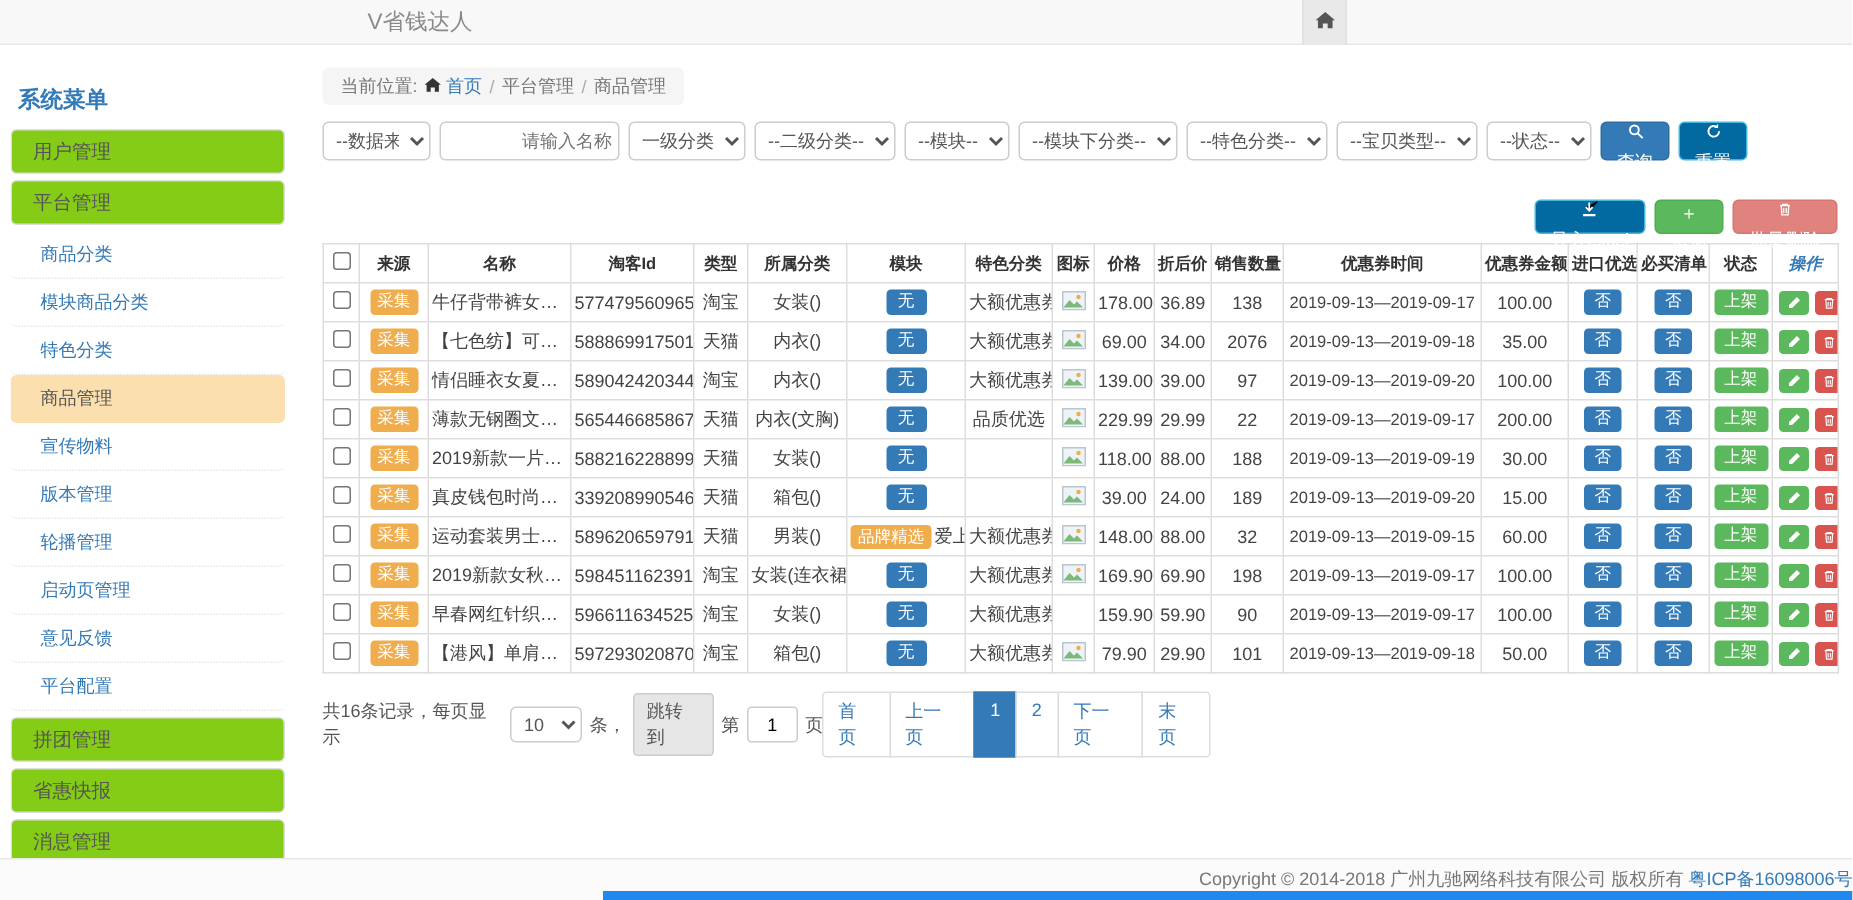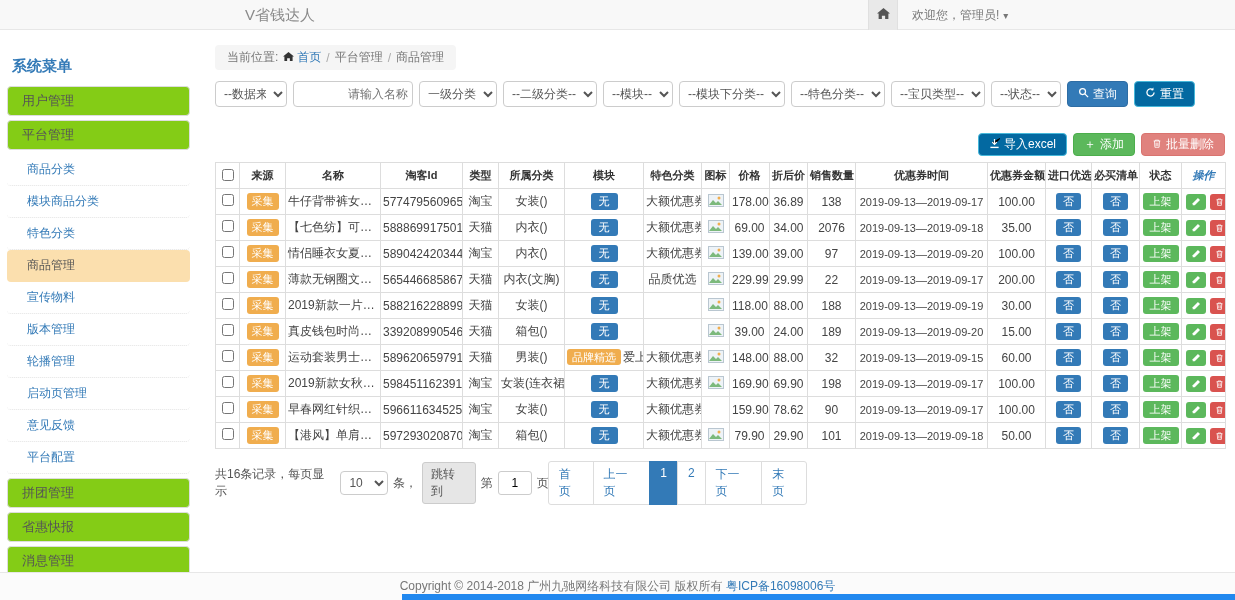"欢迎您，管理员!" div.welcome { html: <div> <span>欢迎您，管理员!</span> <span>▾</span> </div> -> none }
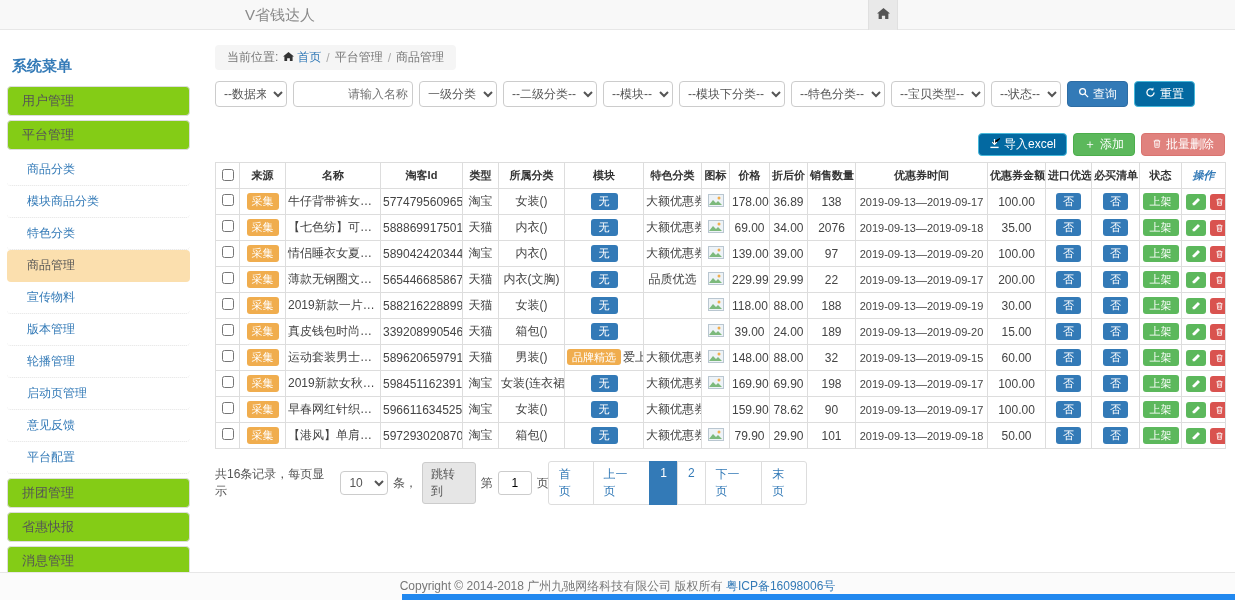"查询" .btn { flex-direction: none -> column }
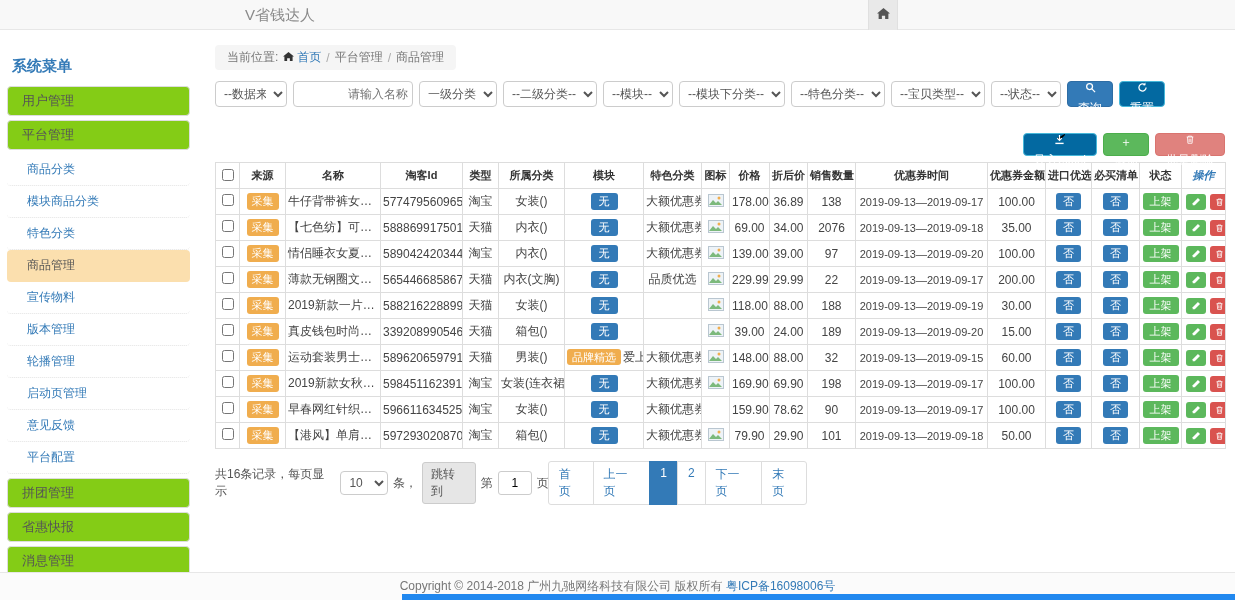"78.62" td { text: 78.62 -> 59.90 }
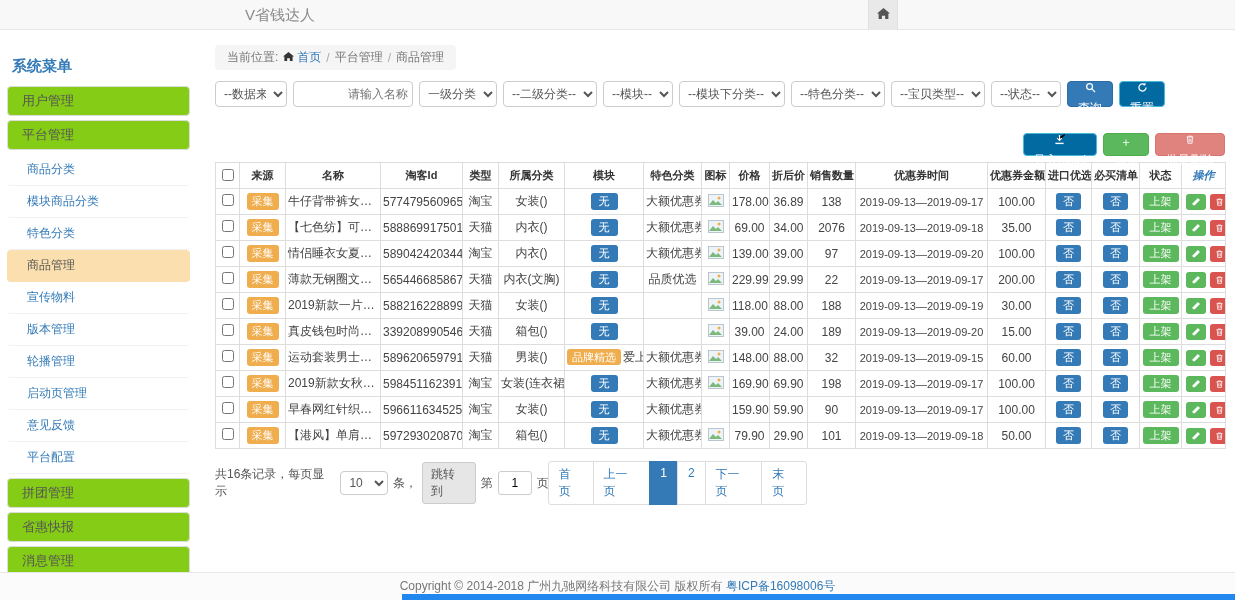"Copyright © 2014-2018 广州九驰网络科技有限公司 版权所有" .footer { text-align: center -> right }
